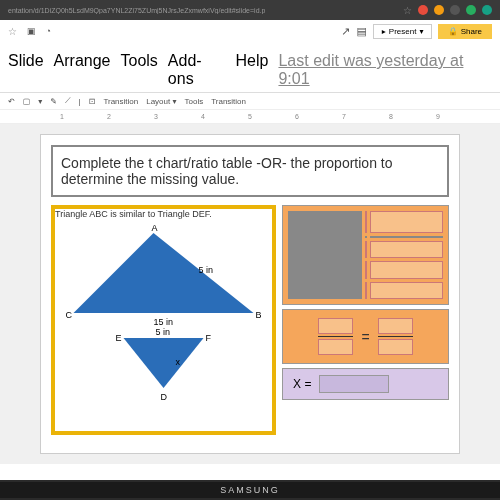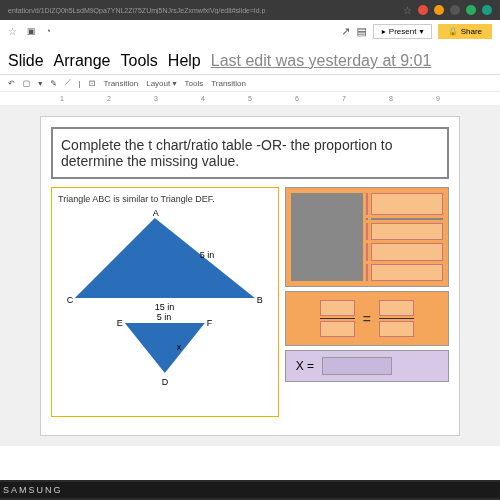"Add-ons" span { html: none -> <span>Add-ons</span> }
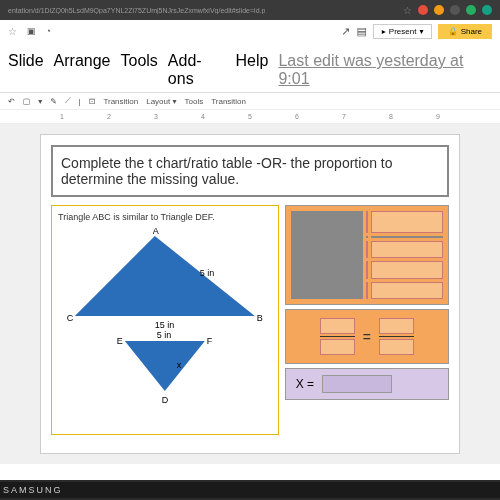"Triangle ABC is similar to" .left-panel { border: 1px solid #eab308 -> 4px solid #eab308; padding: 6px -> 0 }
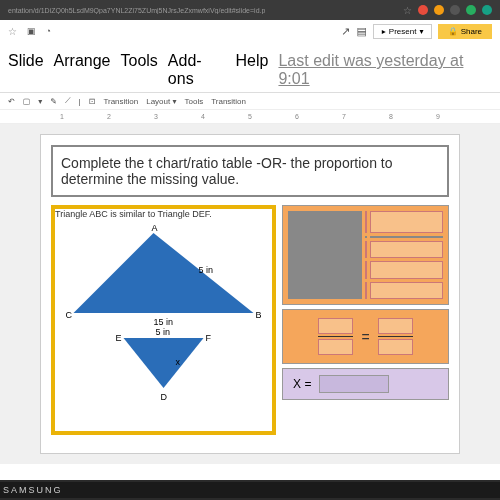"SAMSUNG" .laptop-brand { text-align: left -> center }
